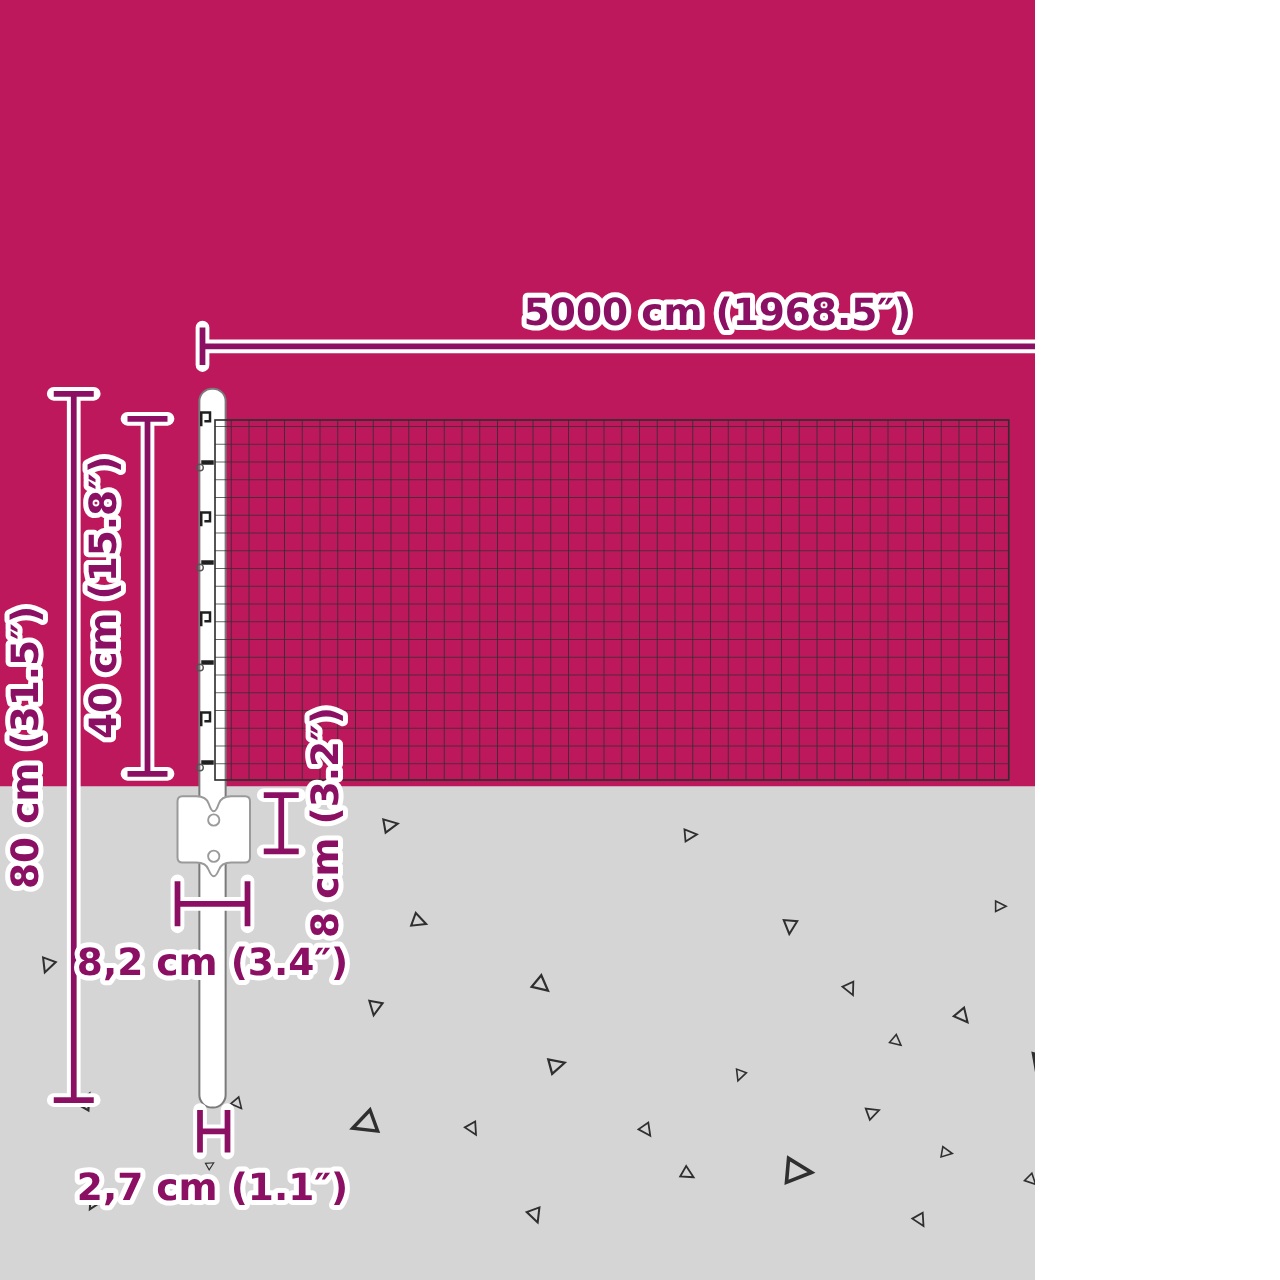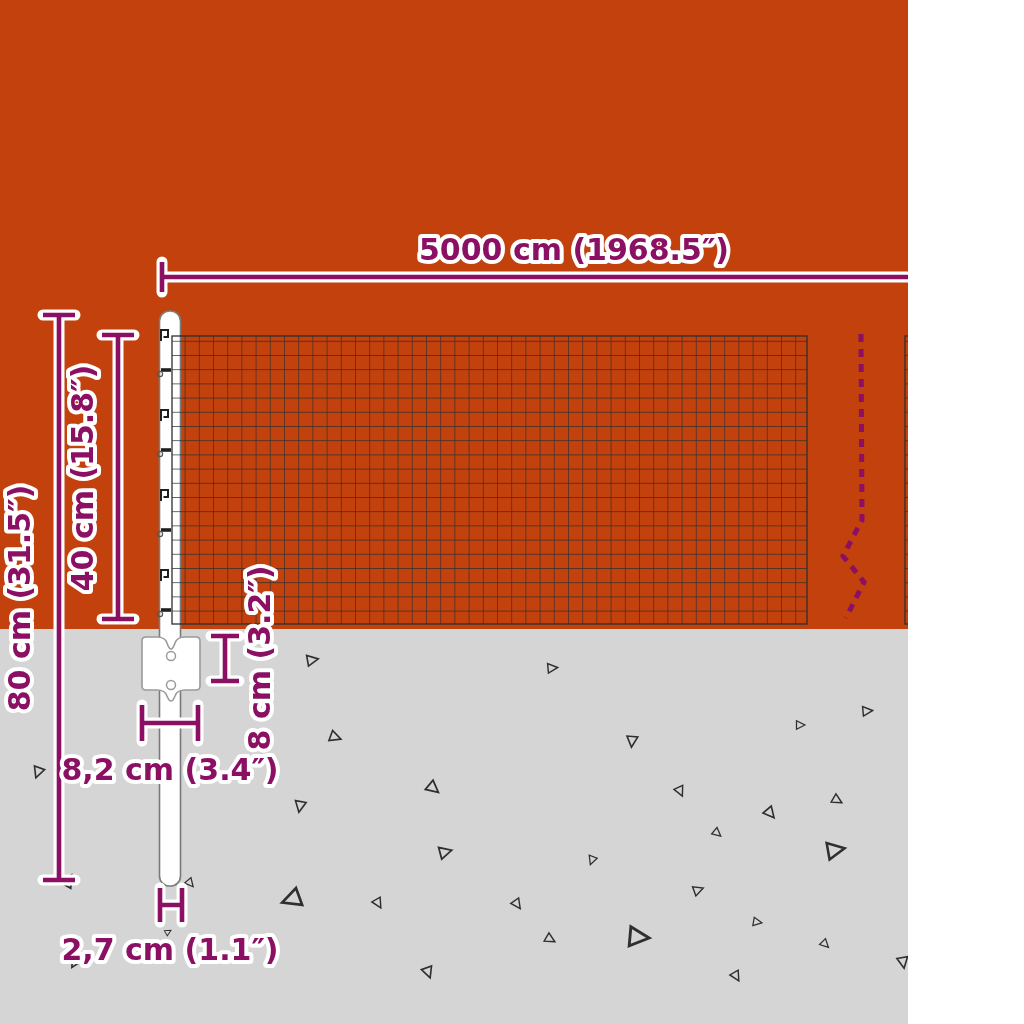"5000 cm (1968.5″)" .canvas { background: #c2410c -> #be185d; width: 908px -> 828px }
